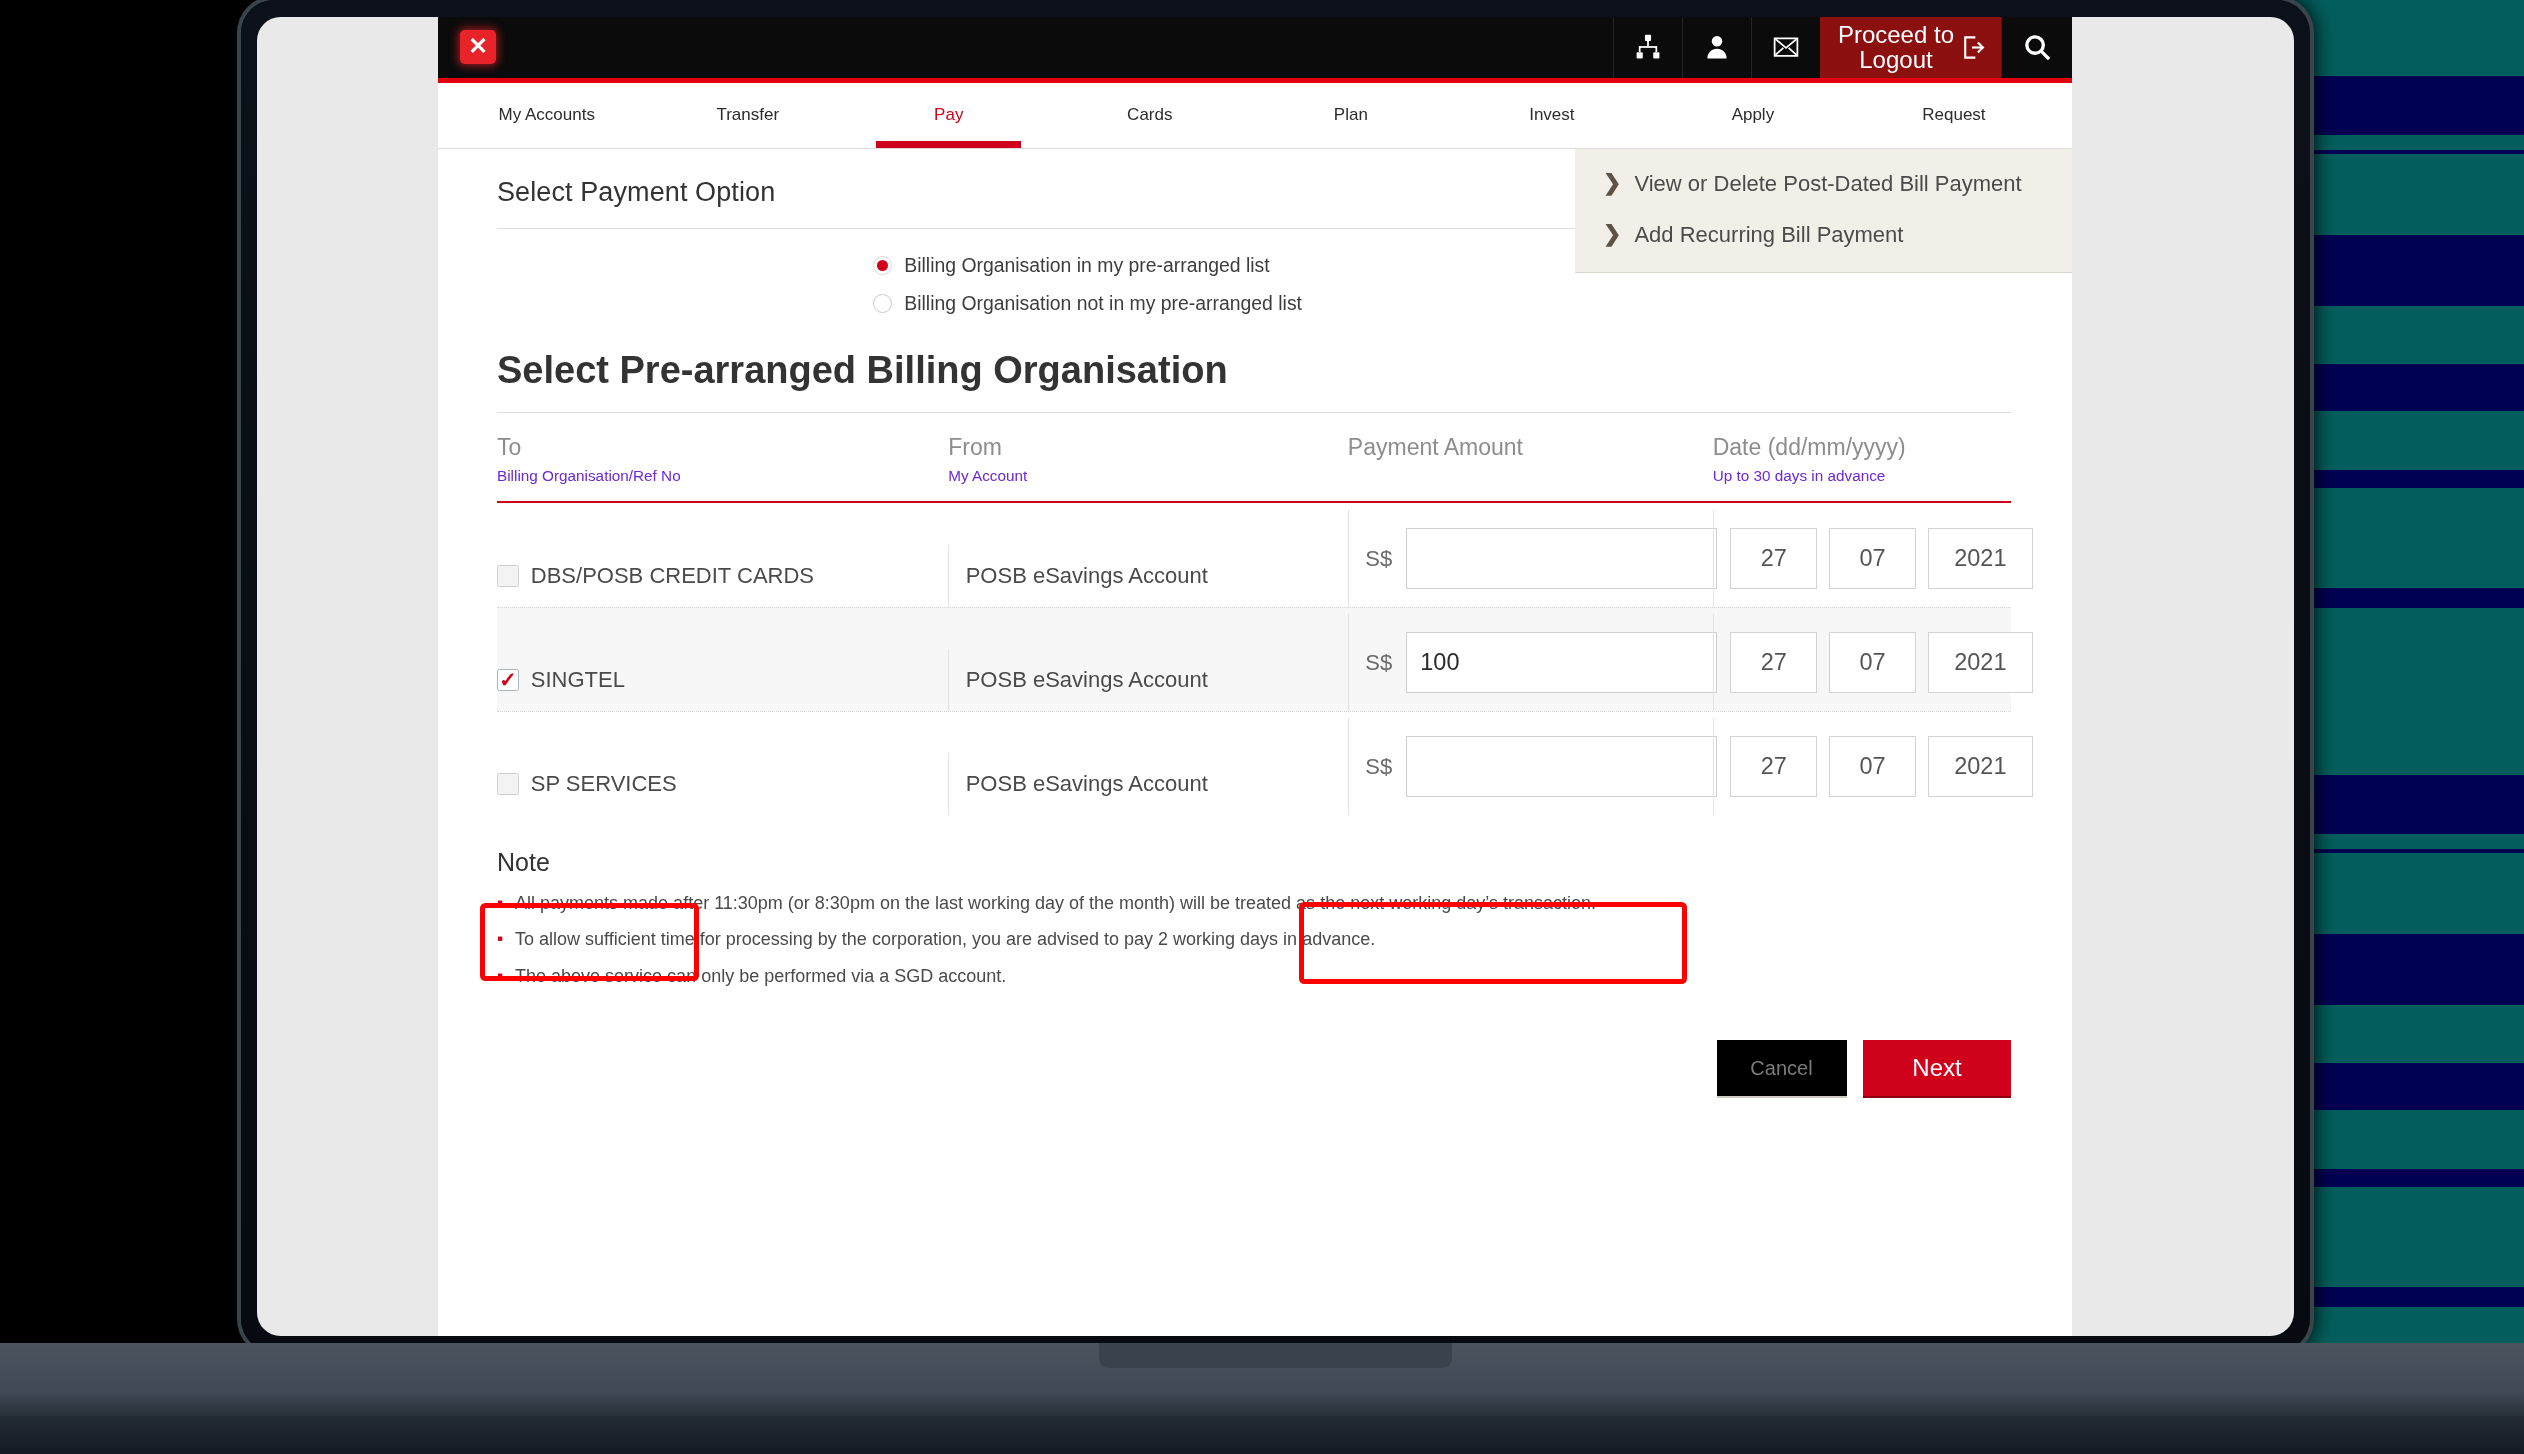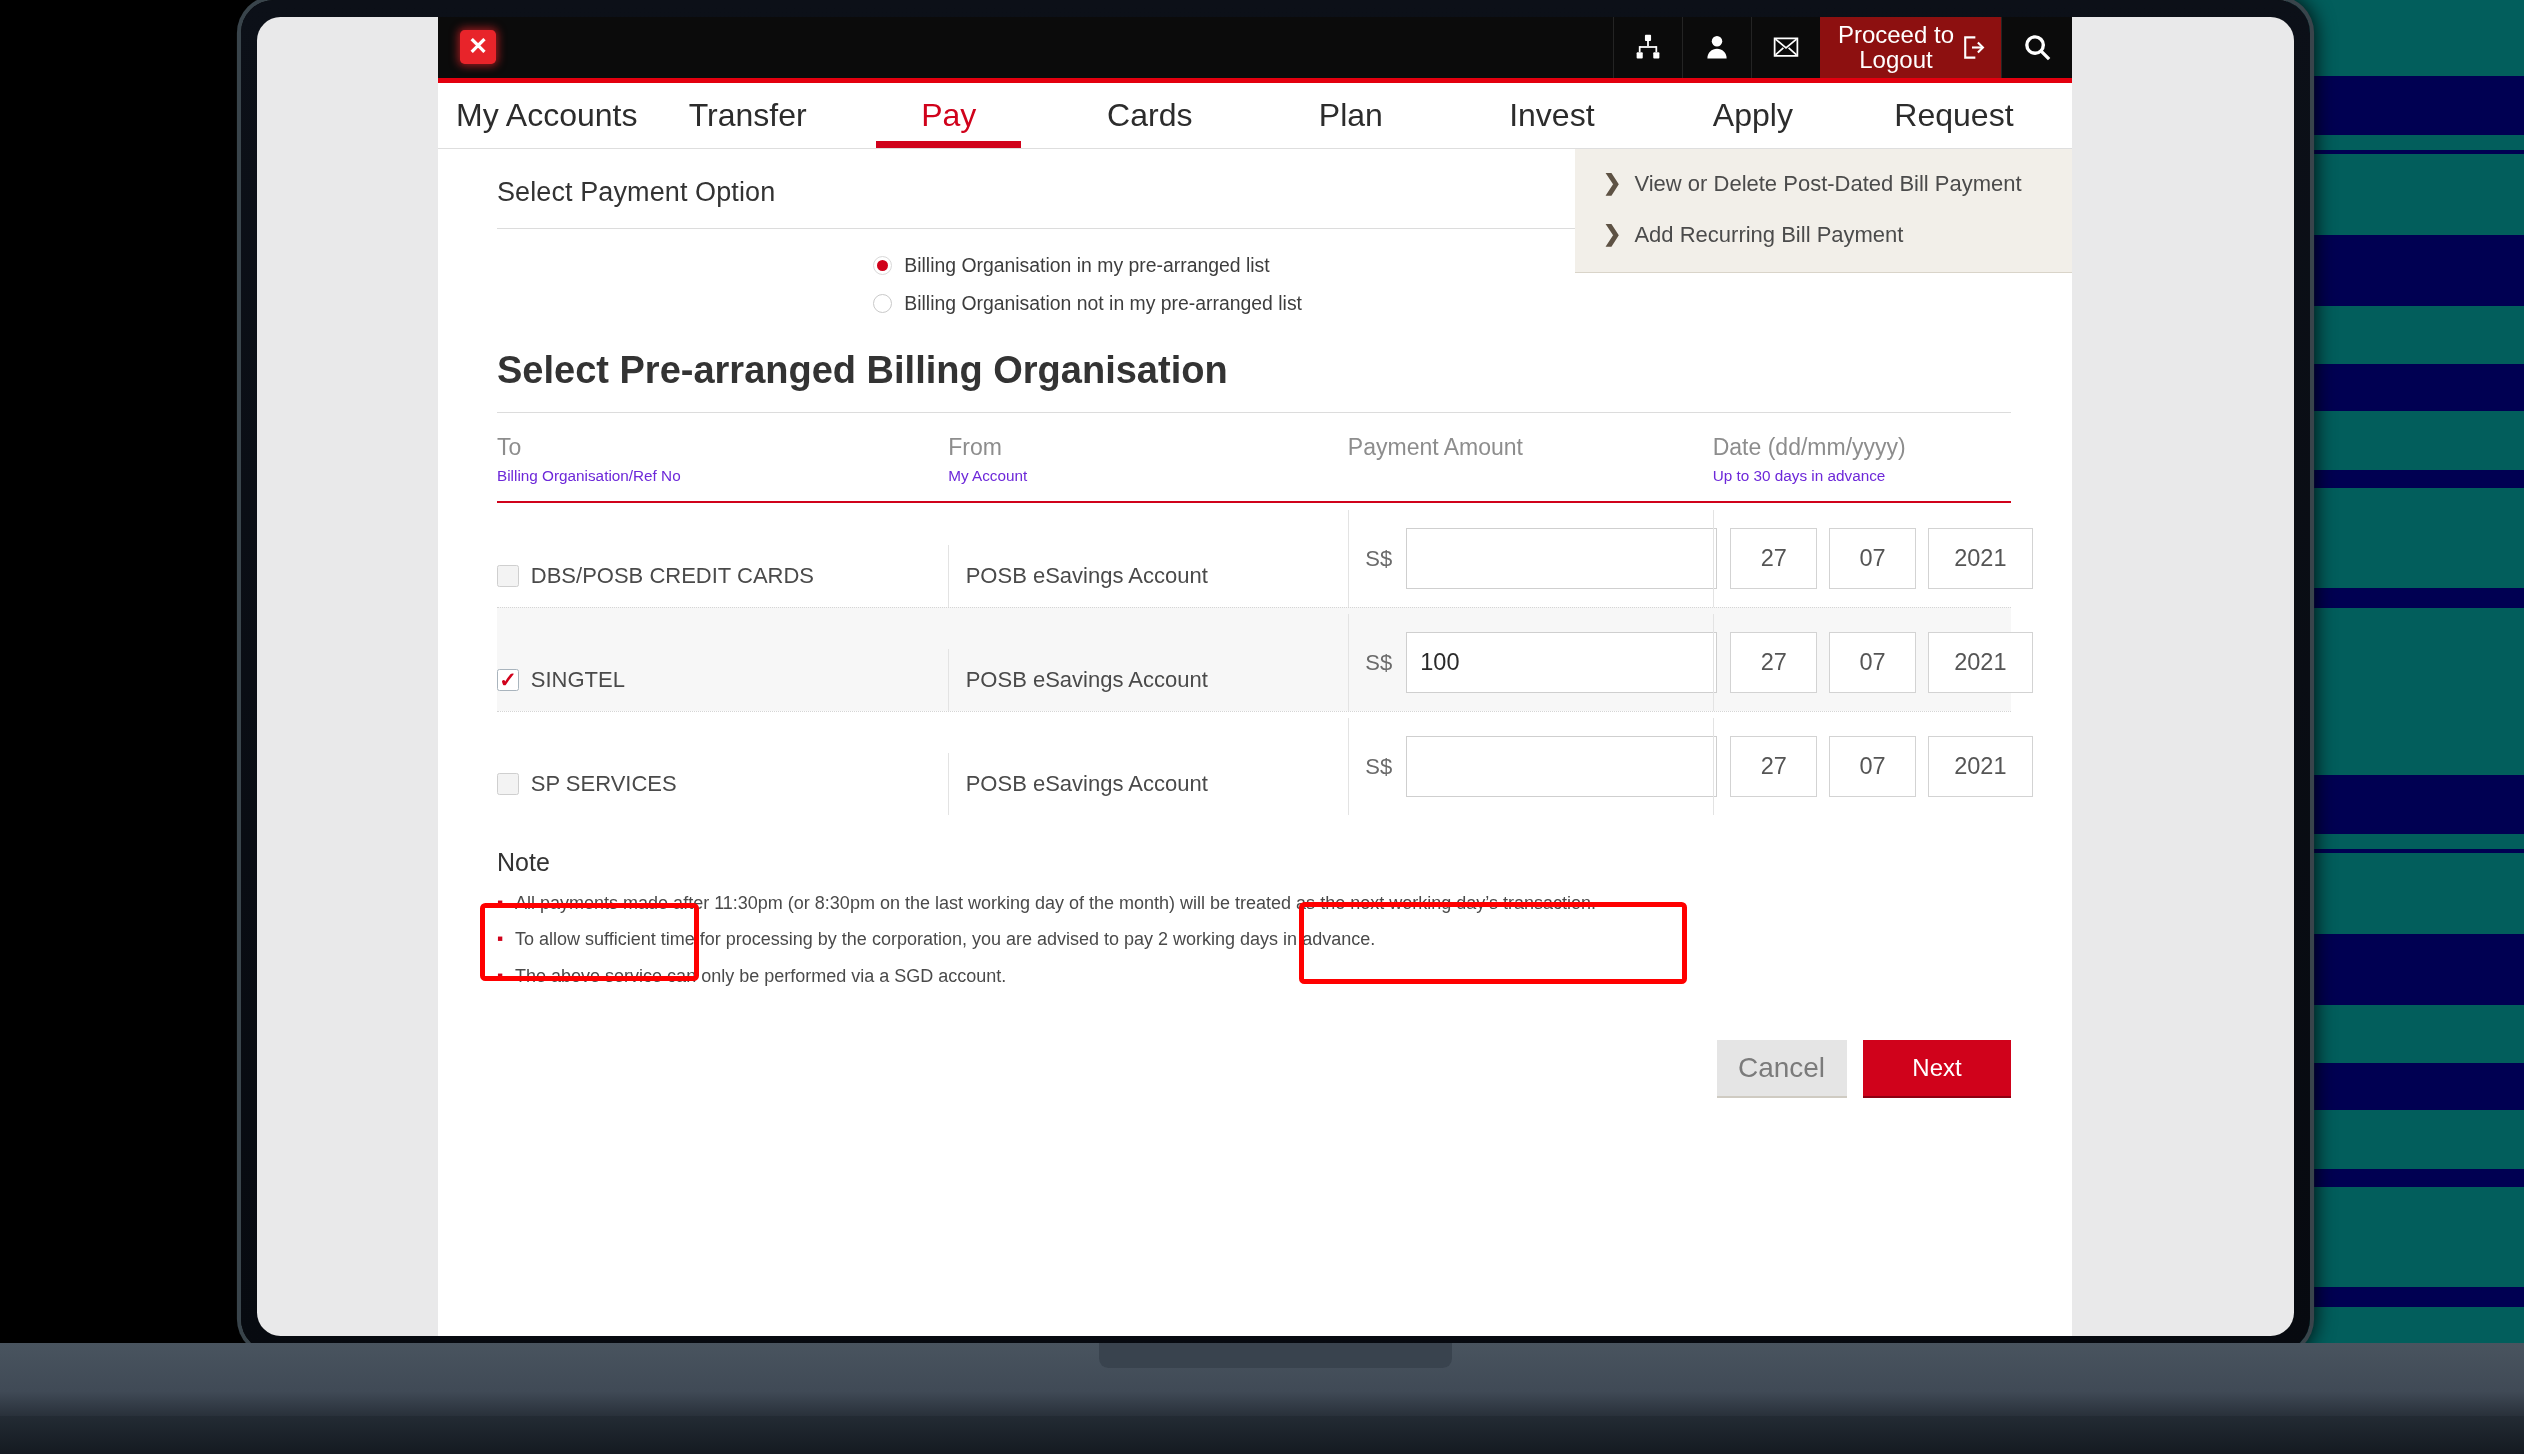"My Accounts" .nav-item { font-size: 32px -> 17px }
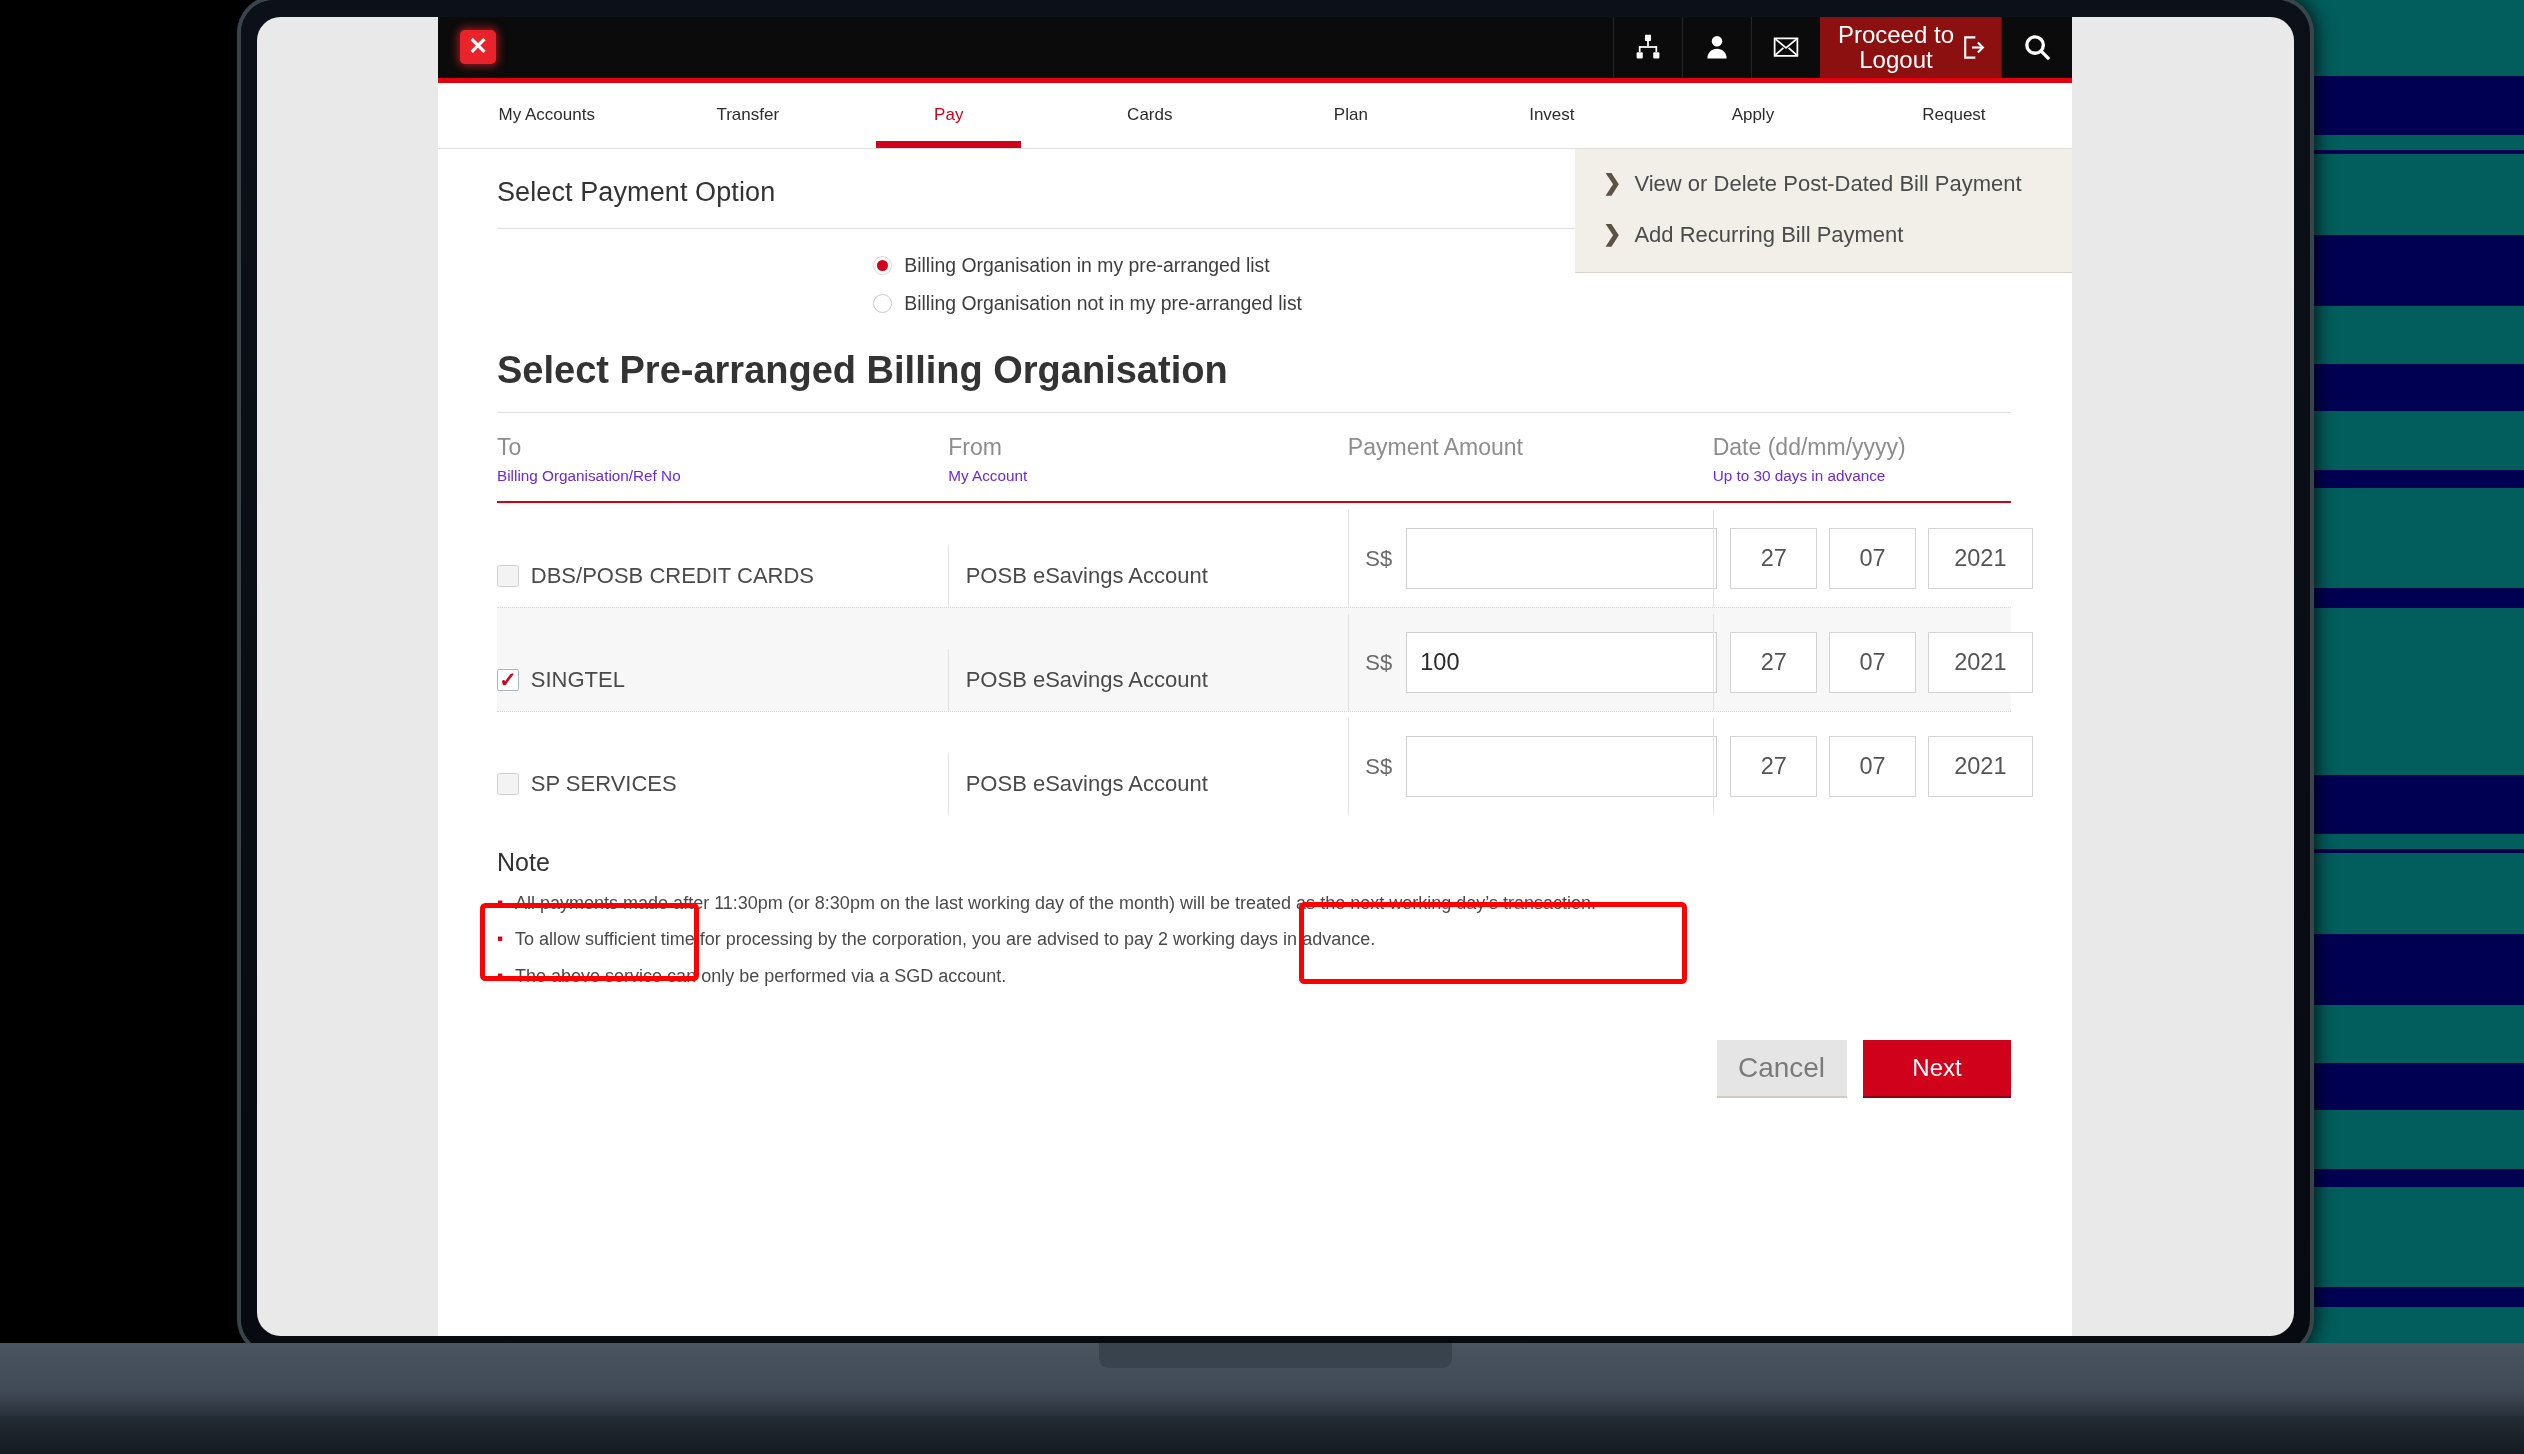"Cancel" #cancel-btn { background: #e5e5e5 -> #000000; font-size: 28px -> 20px }
